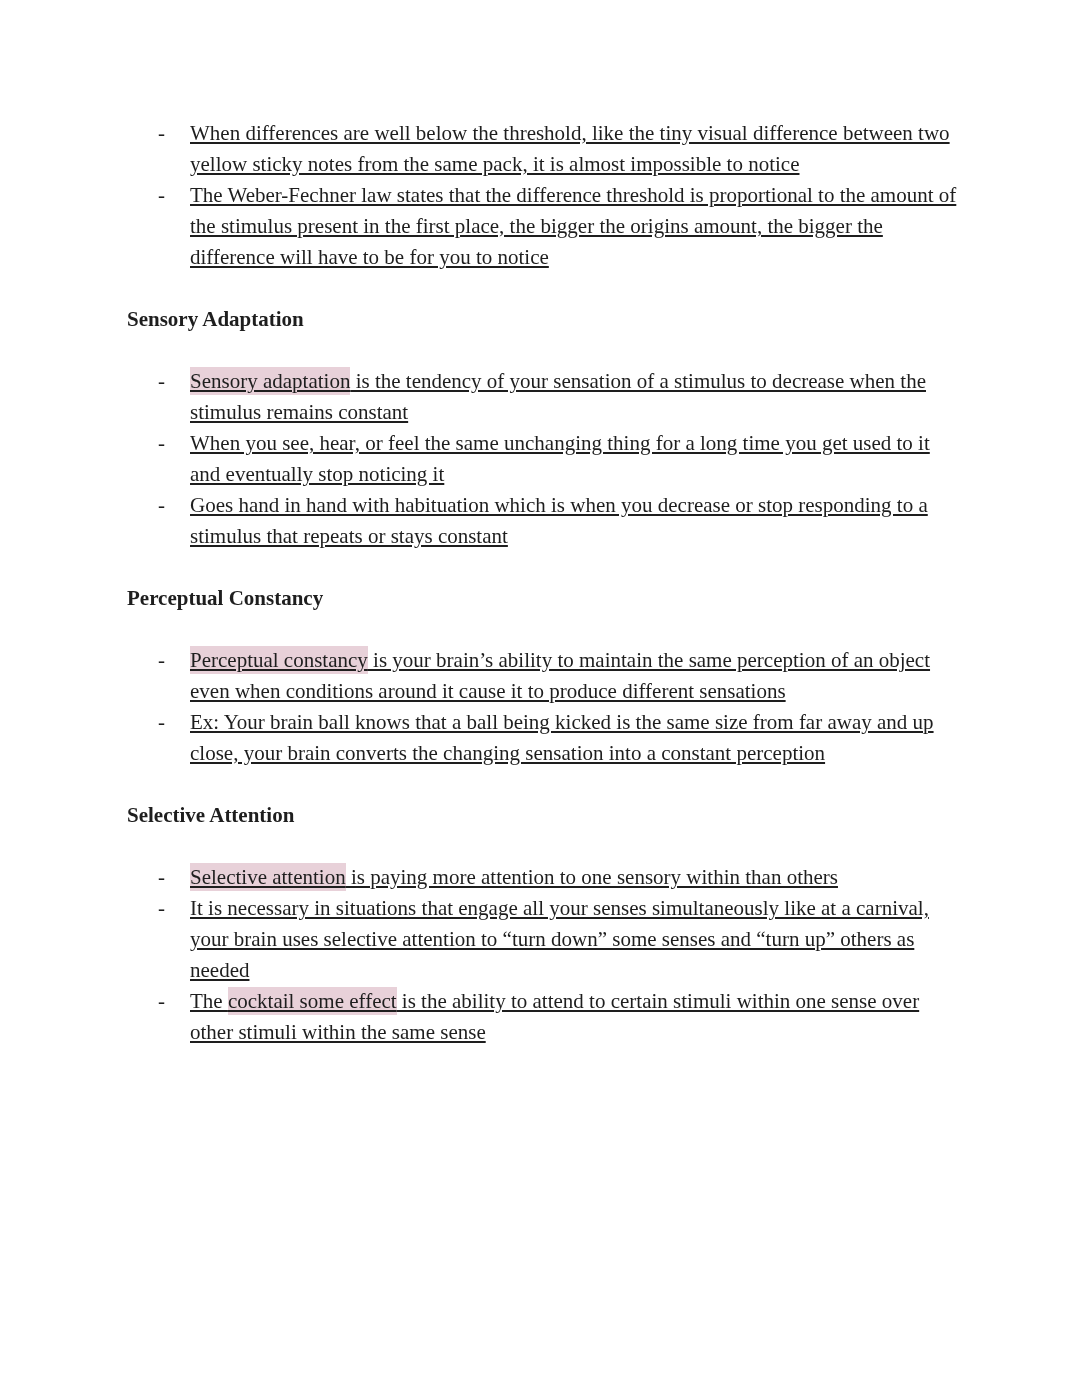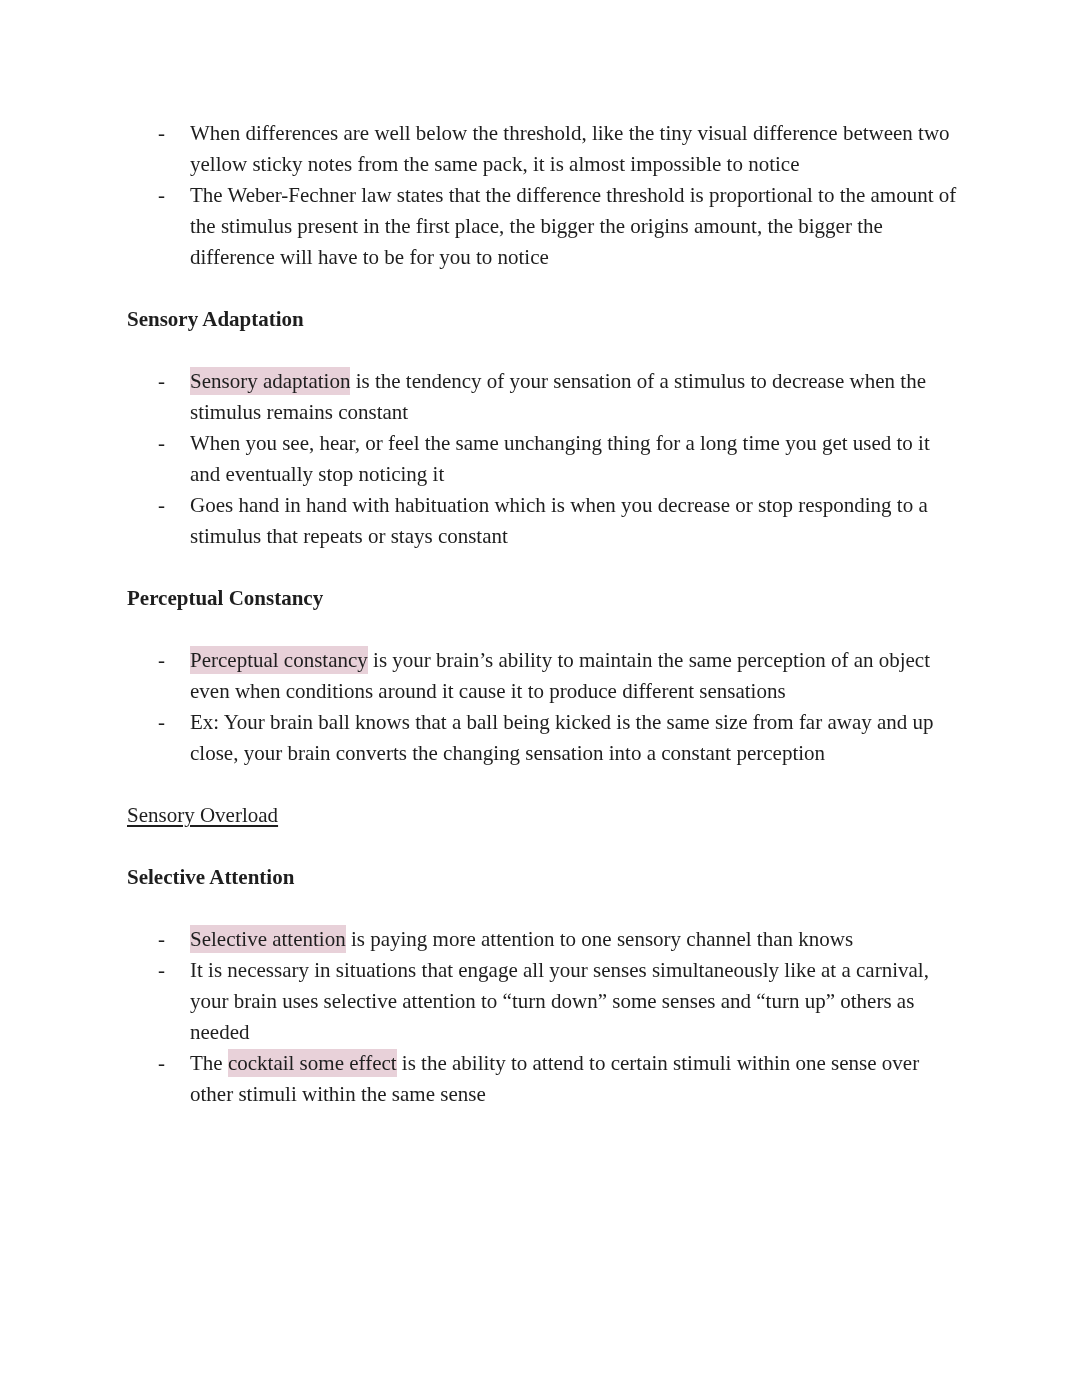"When differences are well below" ul.bullet-list .li-text { text-decoration: none -> underline }
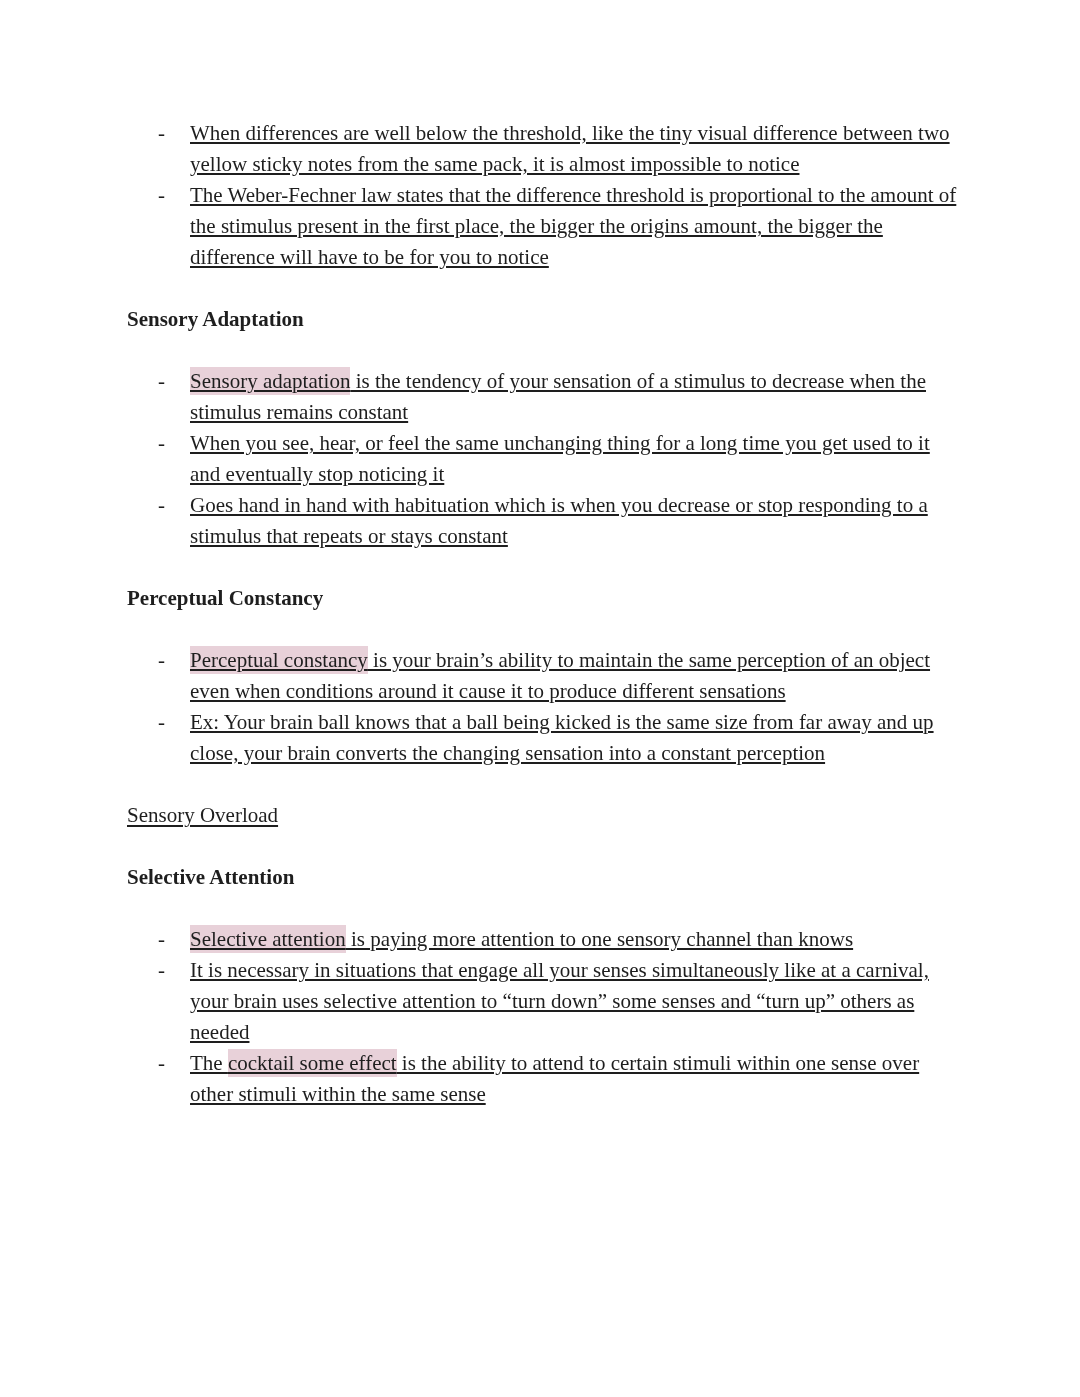"Sensory Overload" div.heading { html: <div>Sensory Overload</div> -> none }
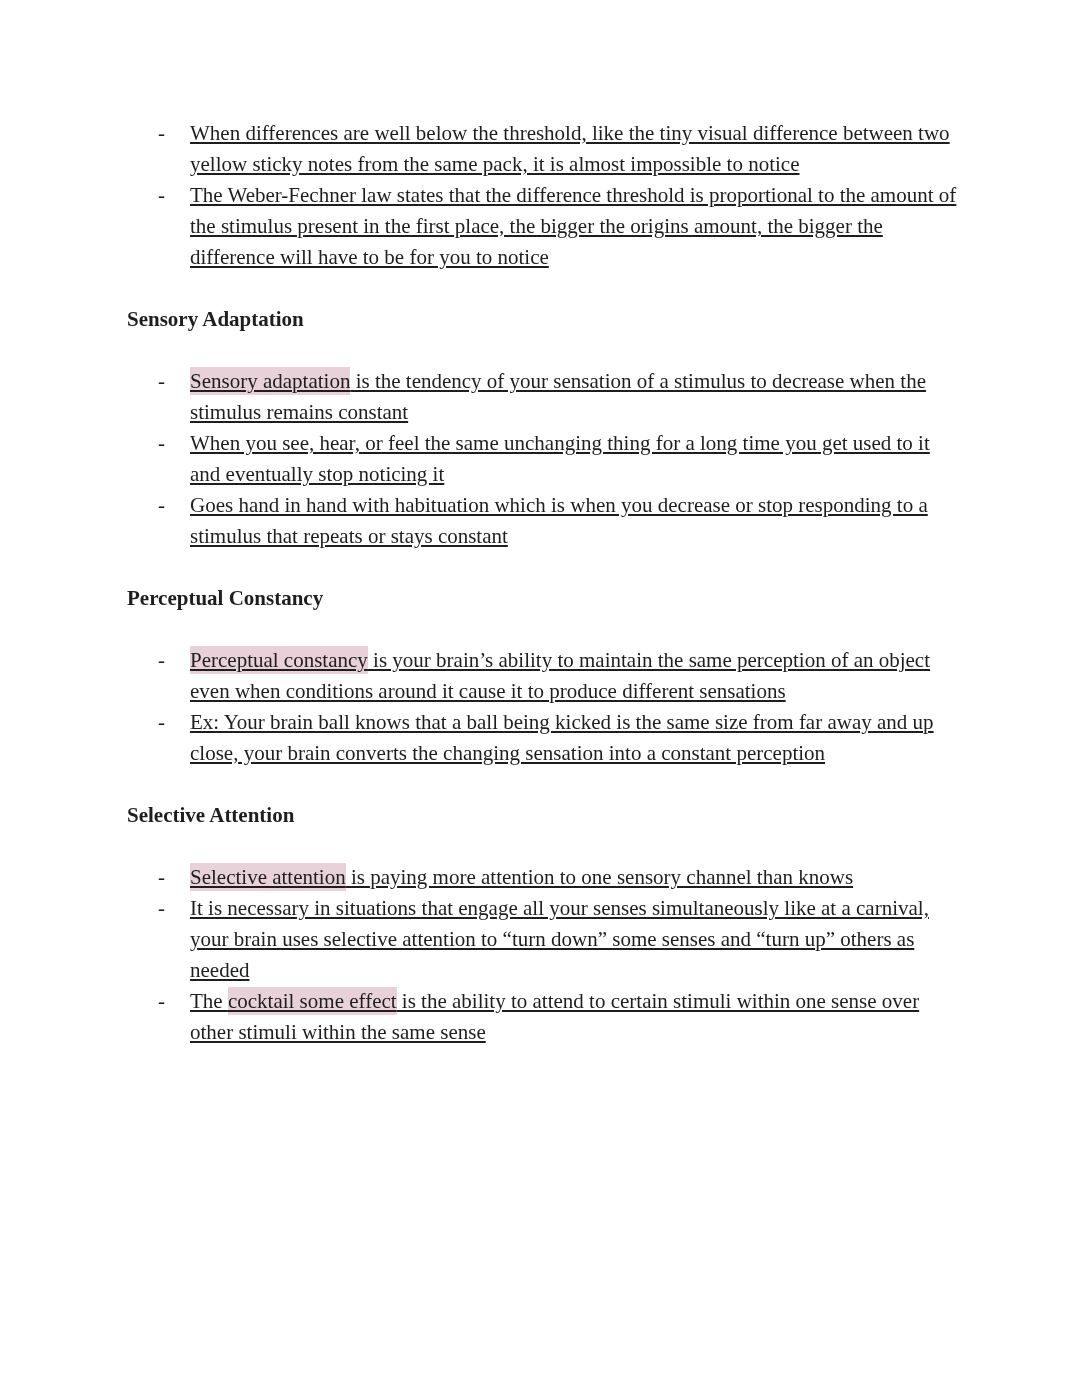"is paying more attention to" span { text: channel than knows -> within than others }
